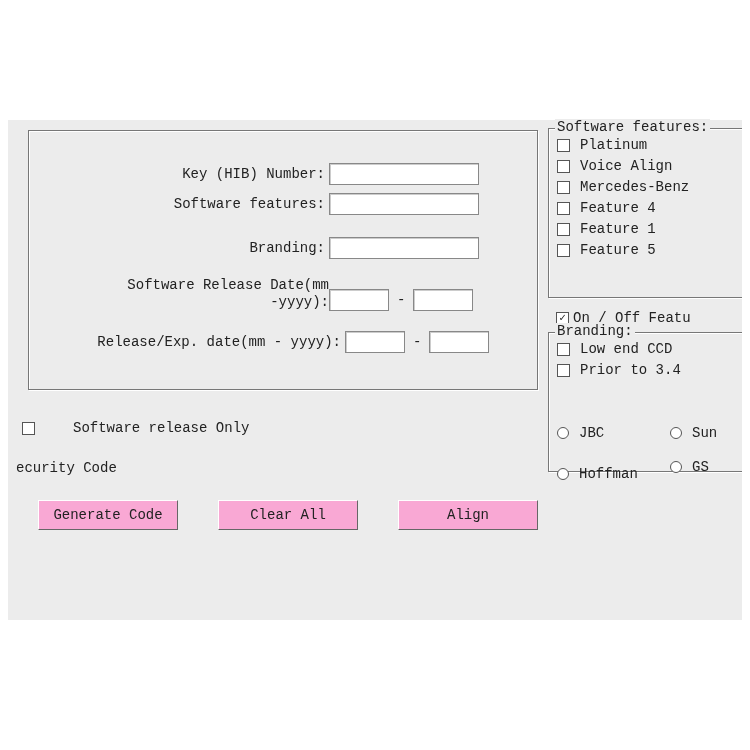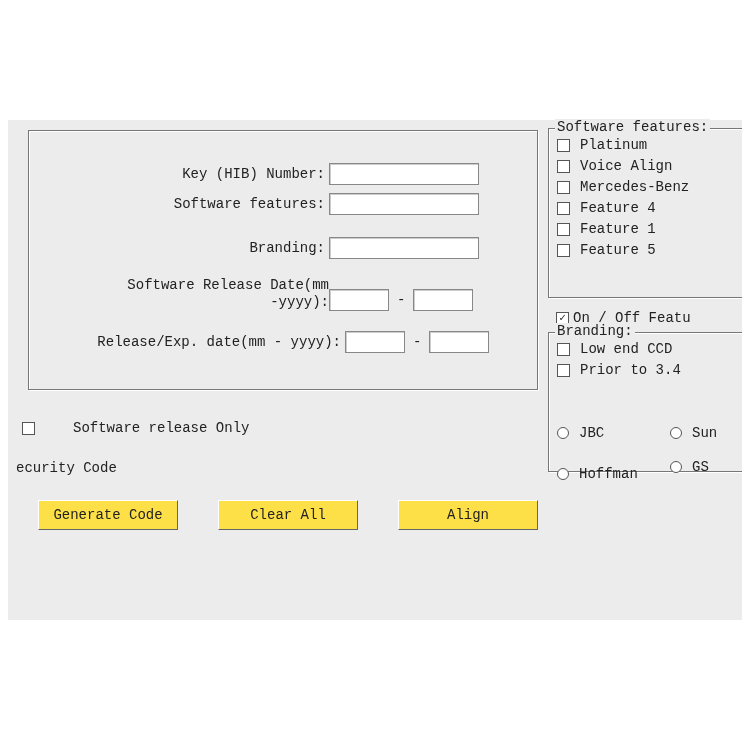"Generate Code" .btn { background: #fde047 -> #f9a8d4 }
